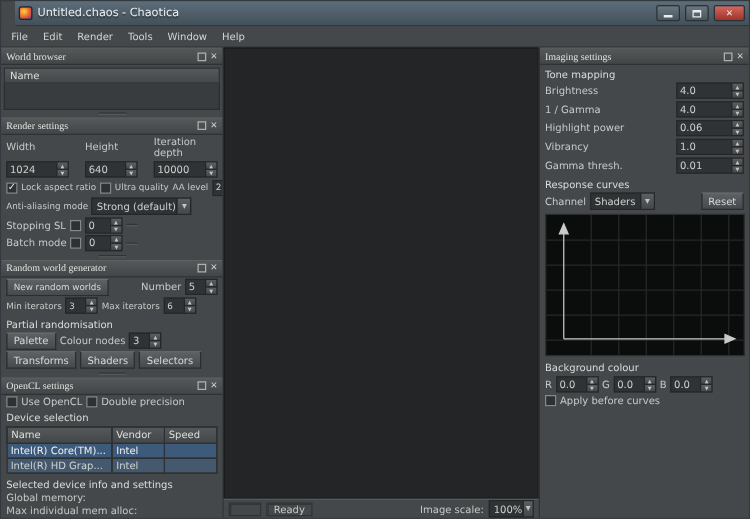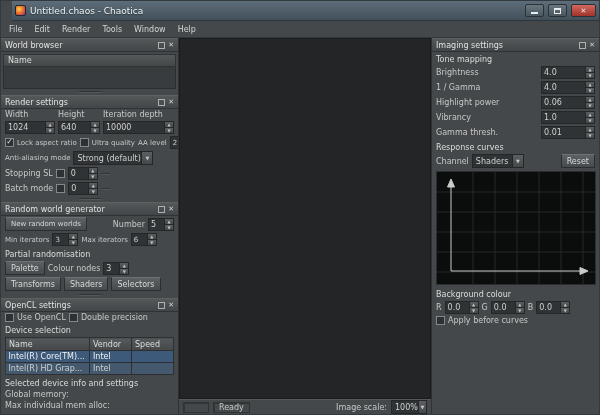"World browser" .dock-header { font-family: none -> Liberation Serif, serif }
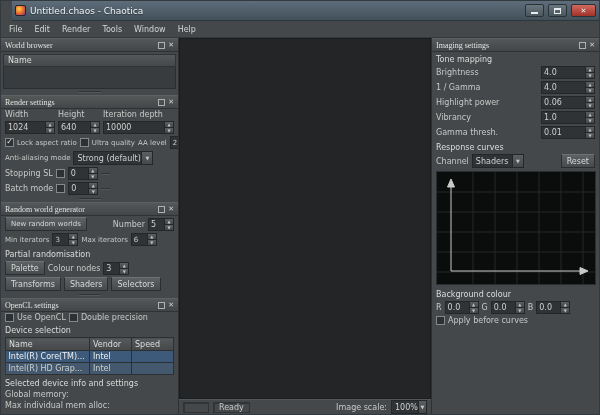"Width" .rs-grid { gap: 3px -> 13px }
